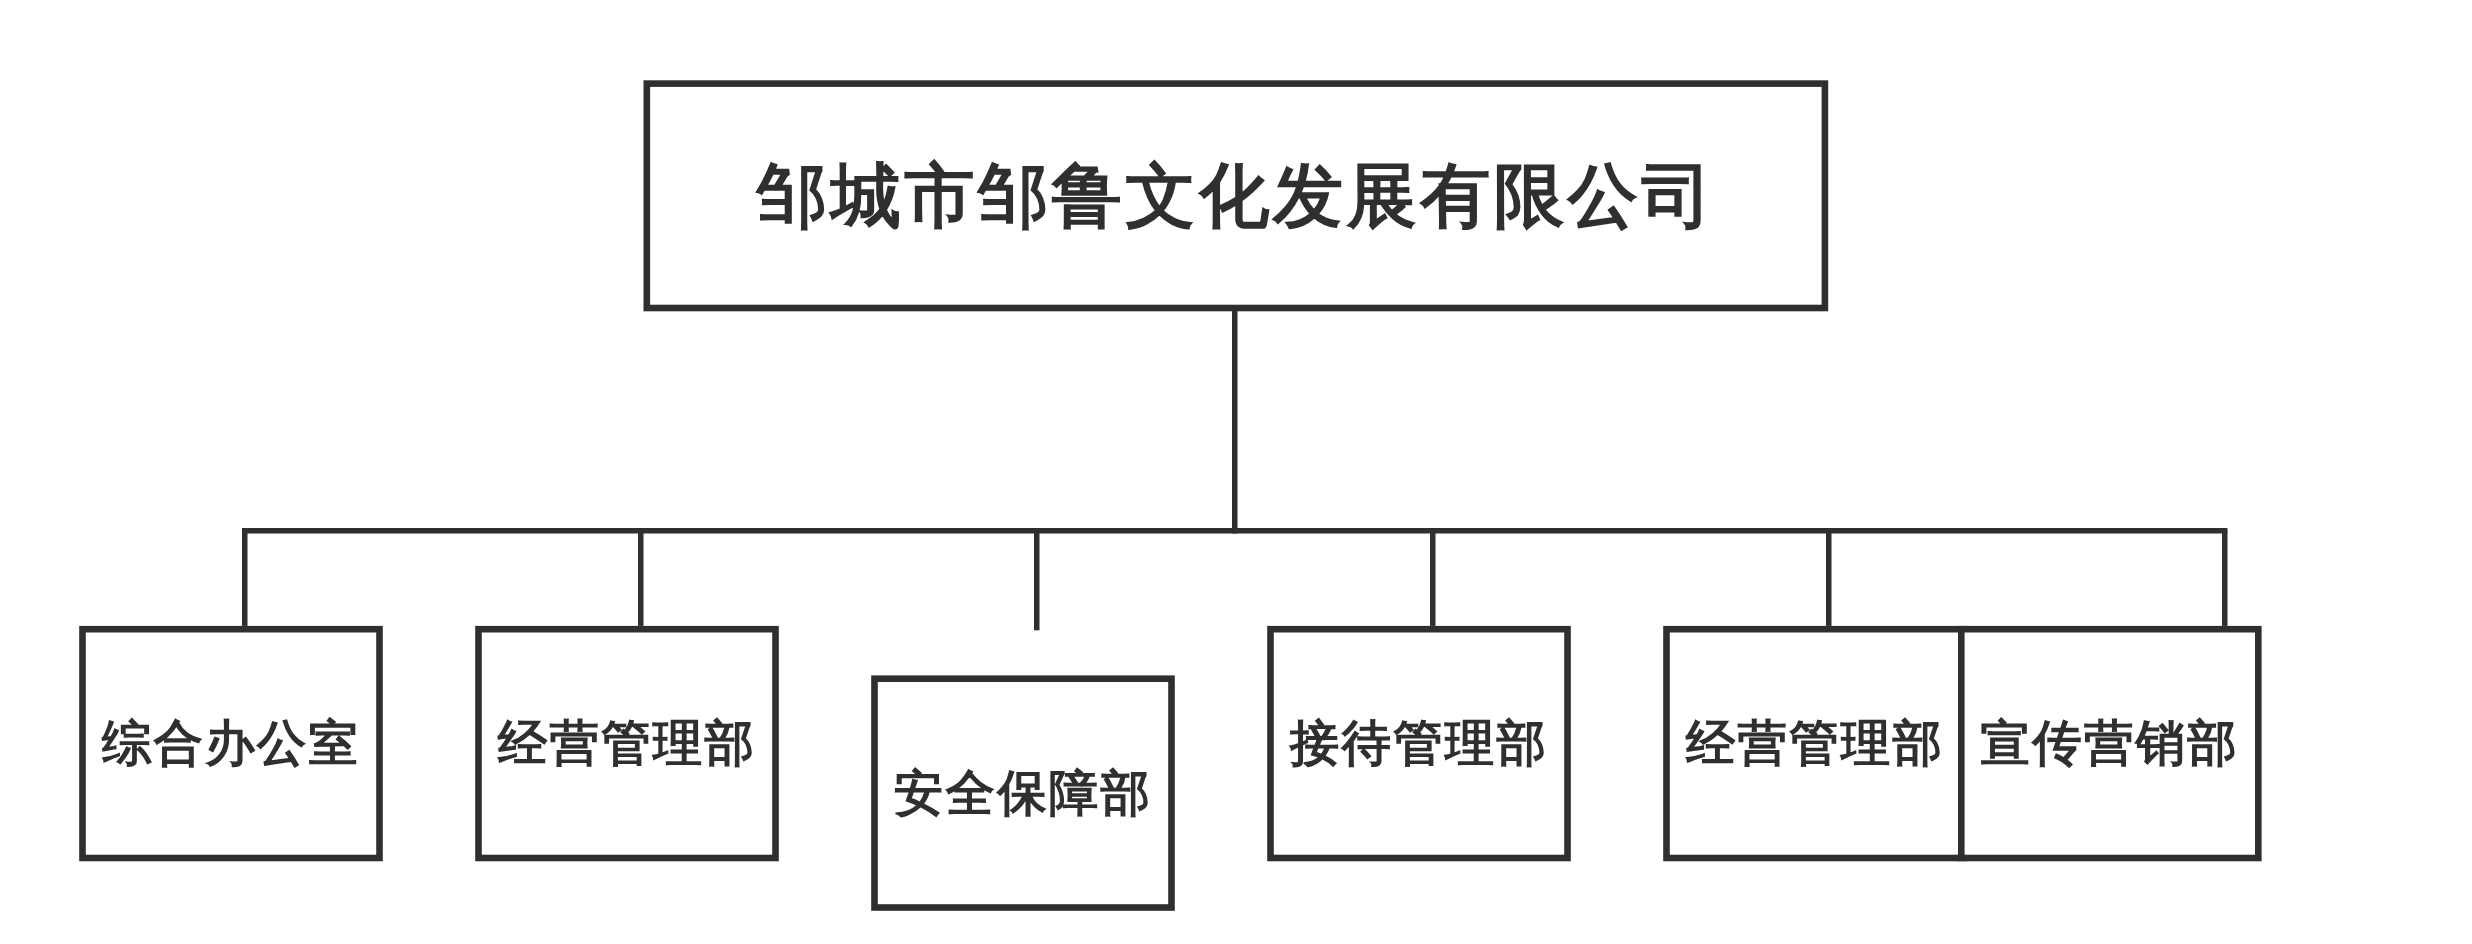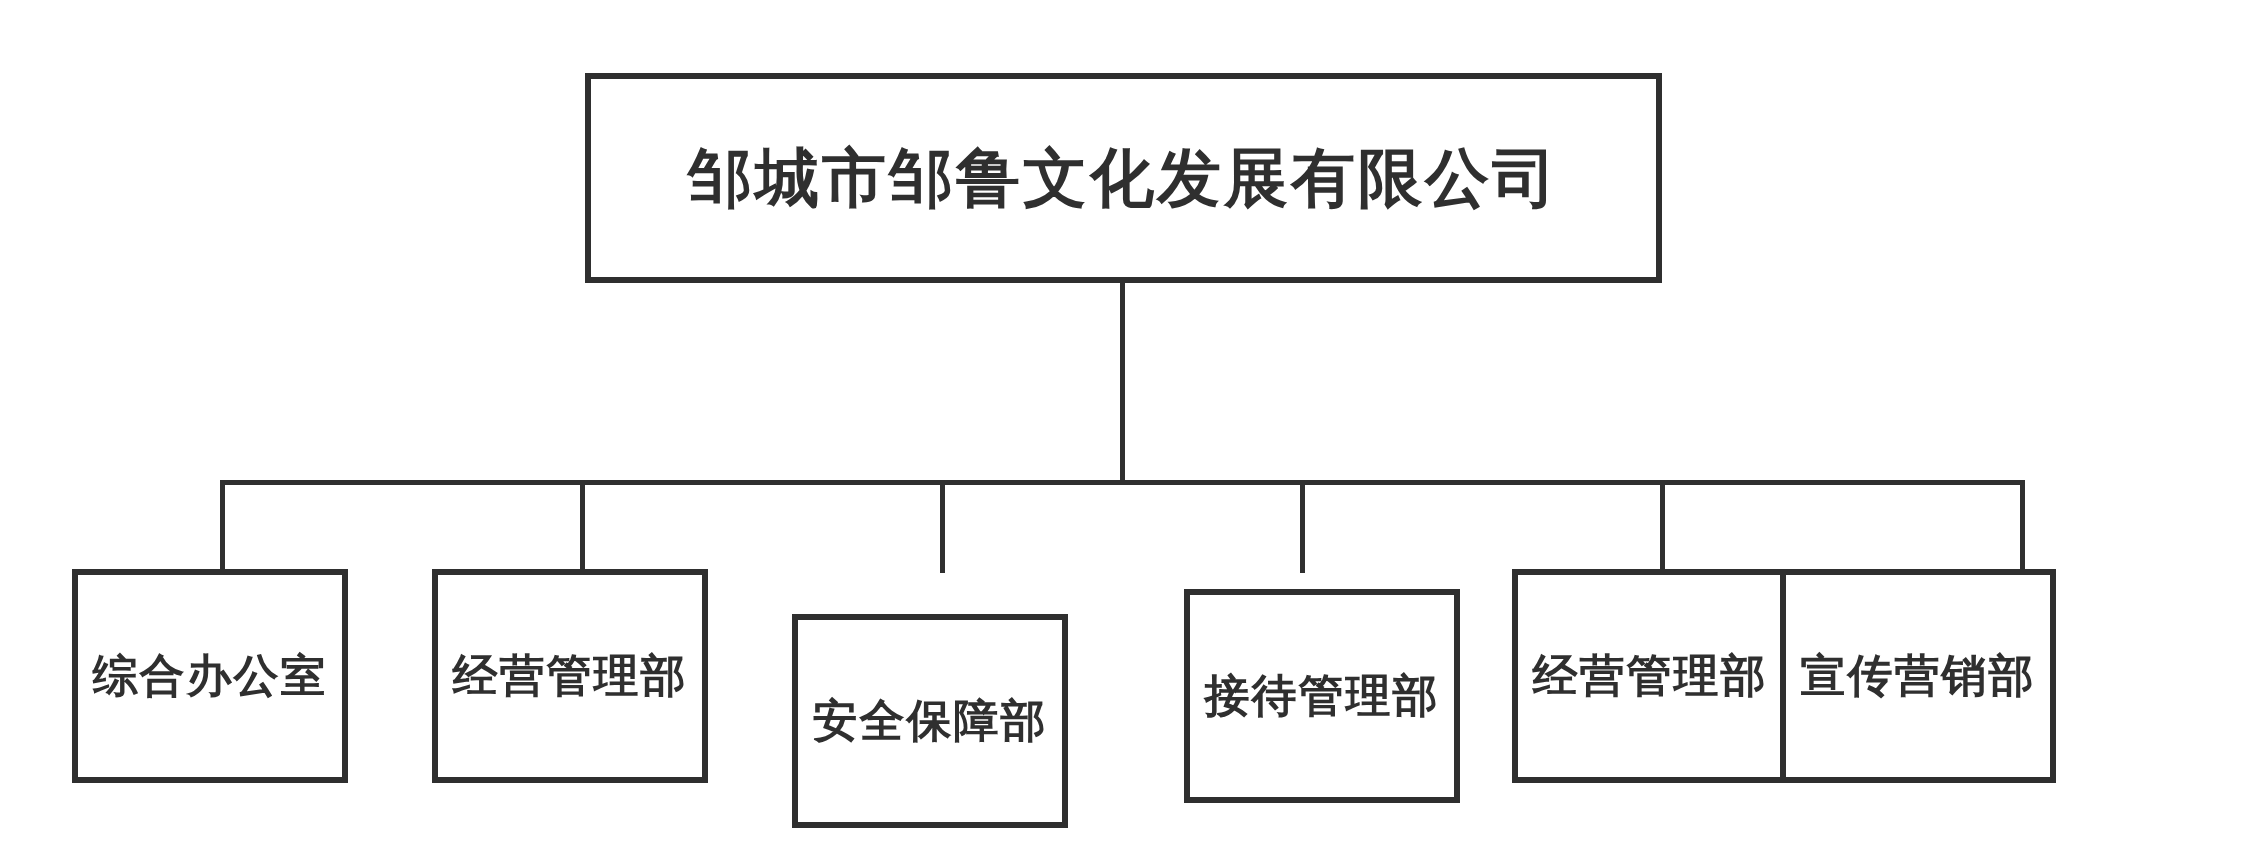"接待管理部" .dept-box.d3 { left: 1184px -> 1152px; margin-top: 20px -> none }
